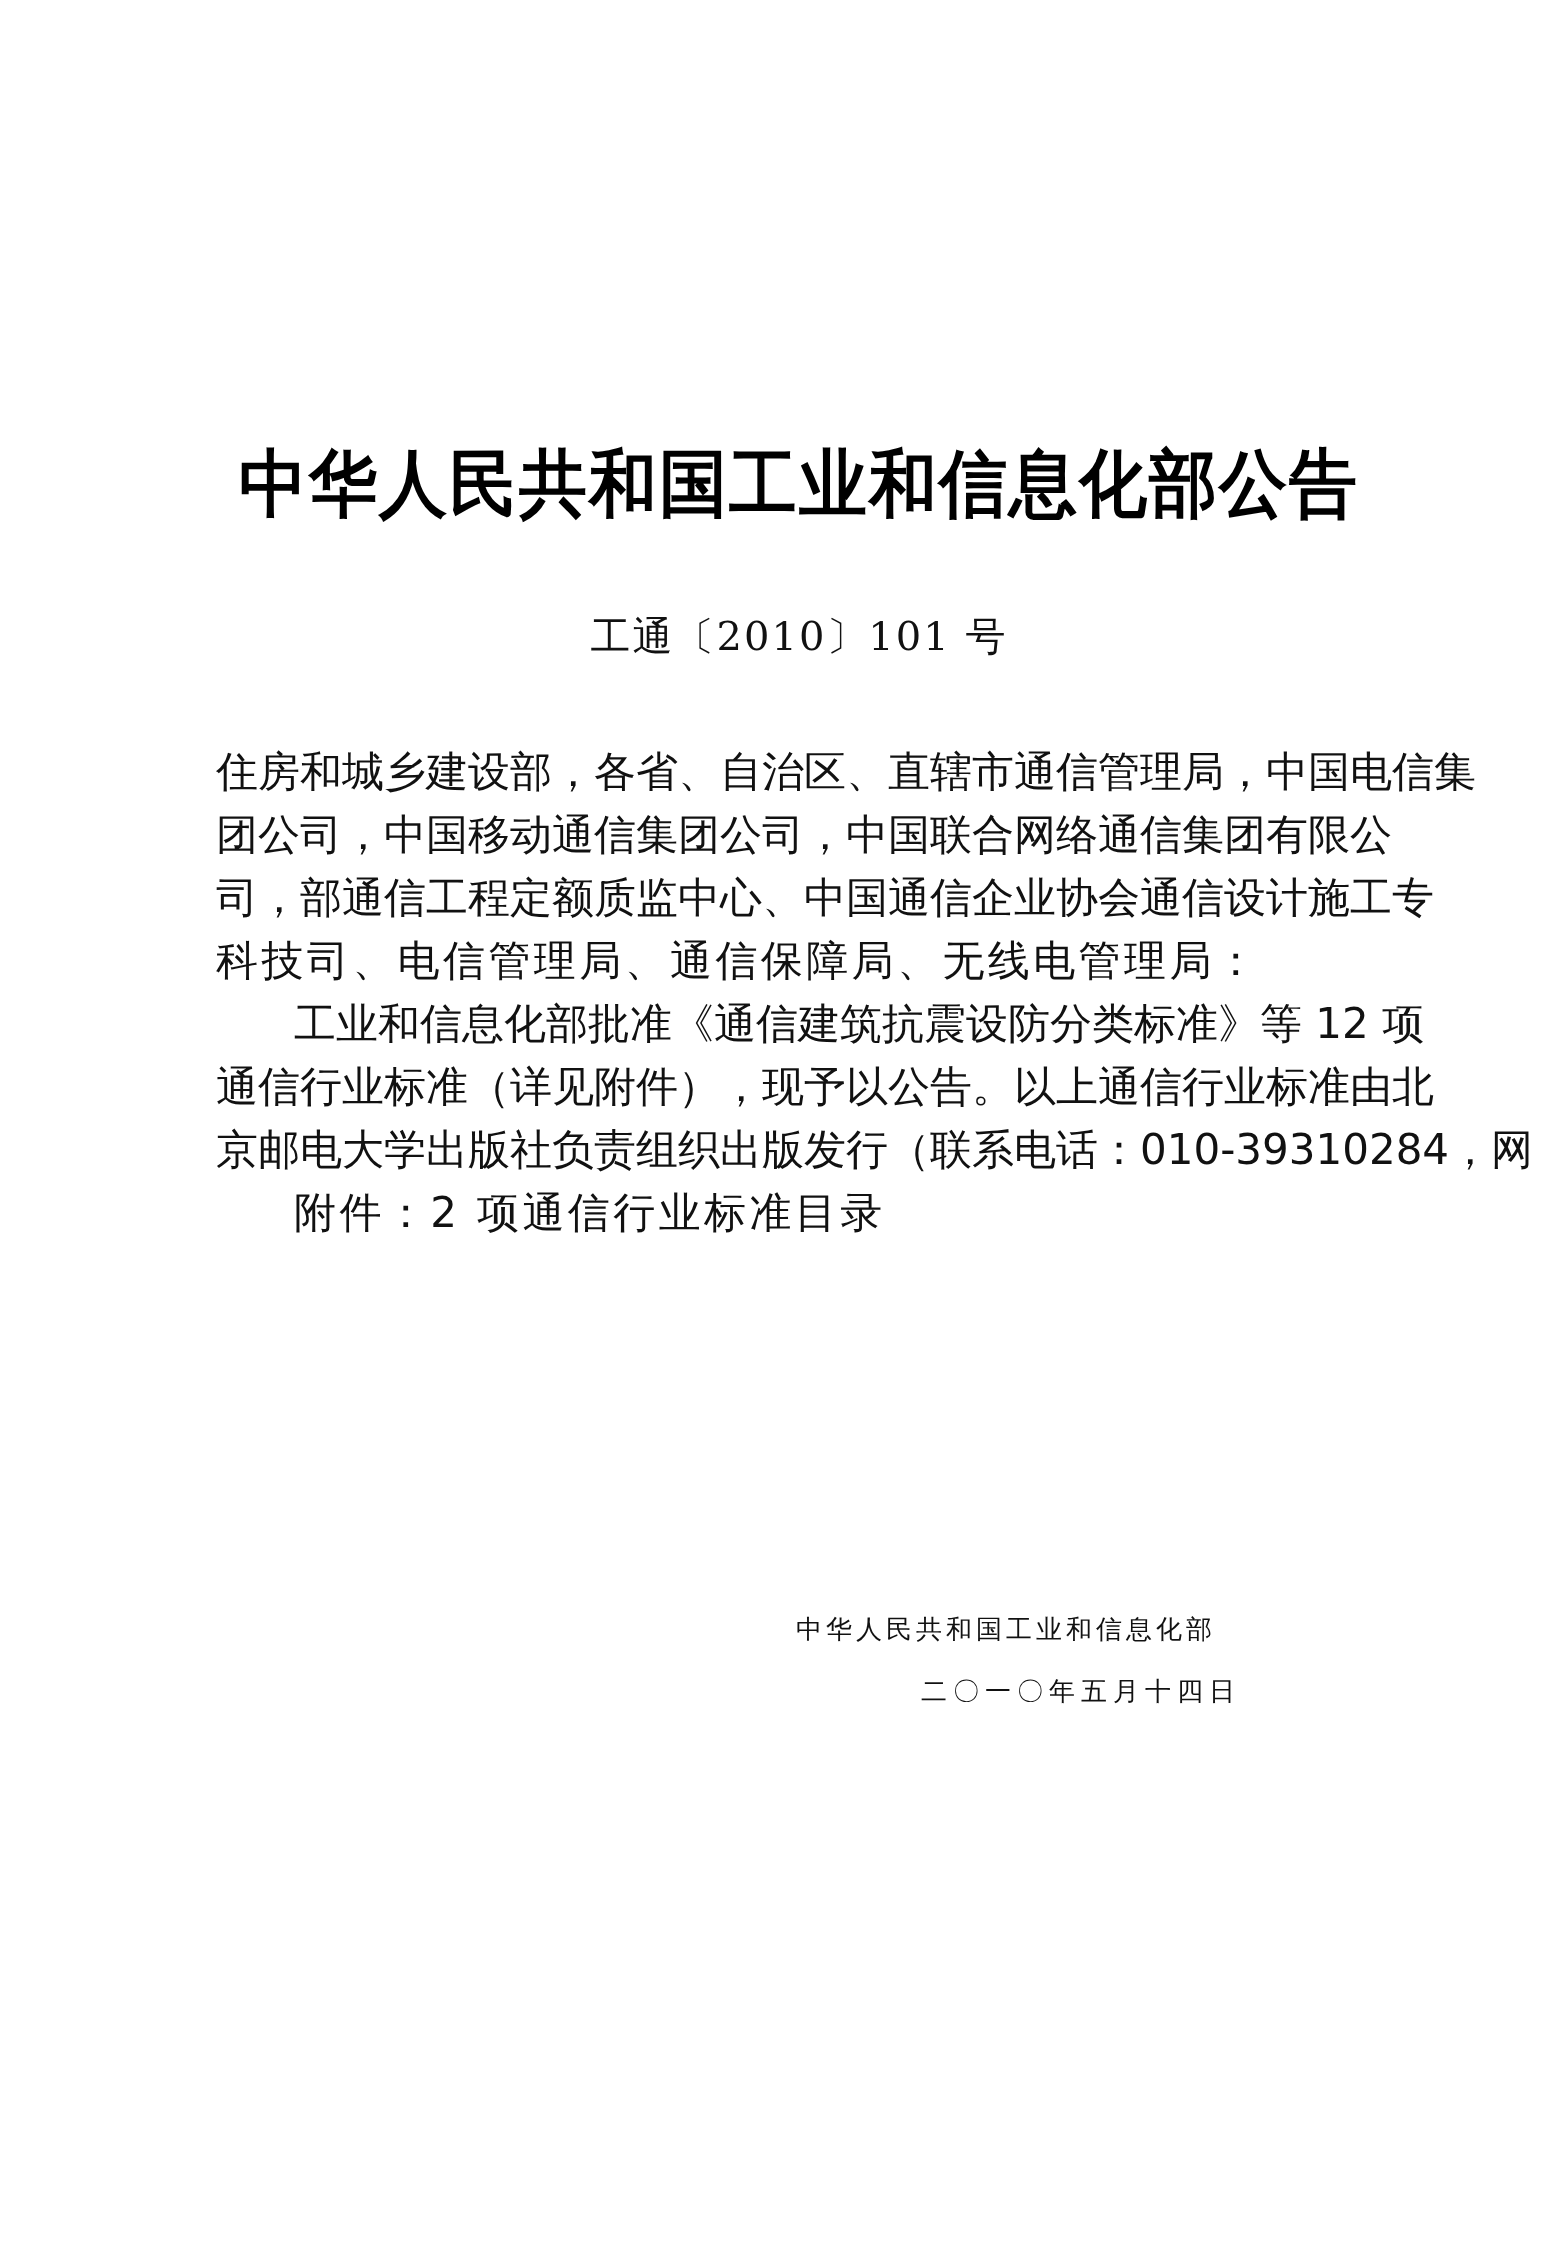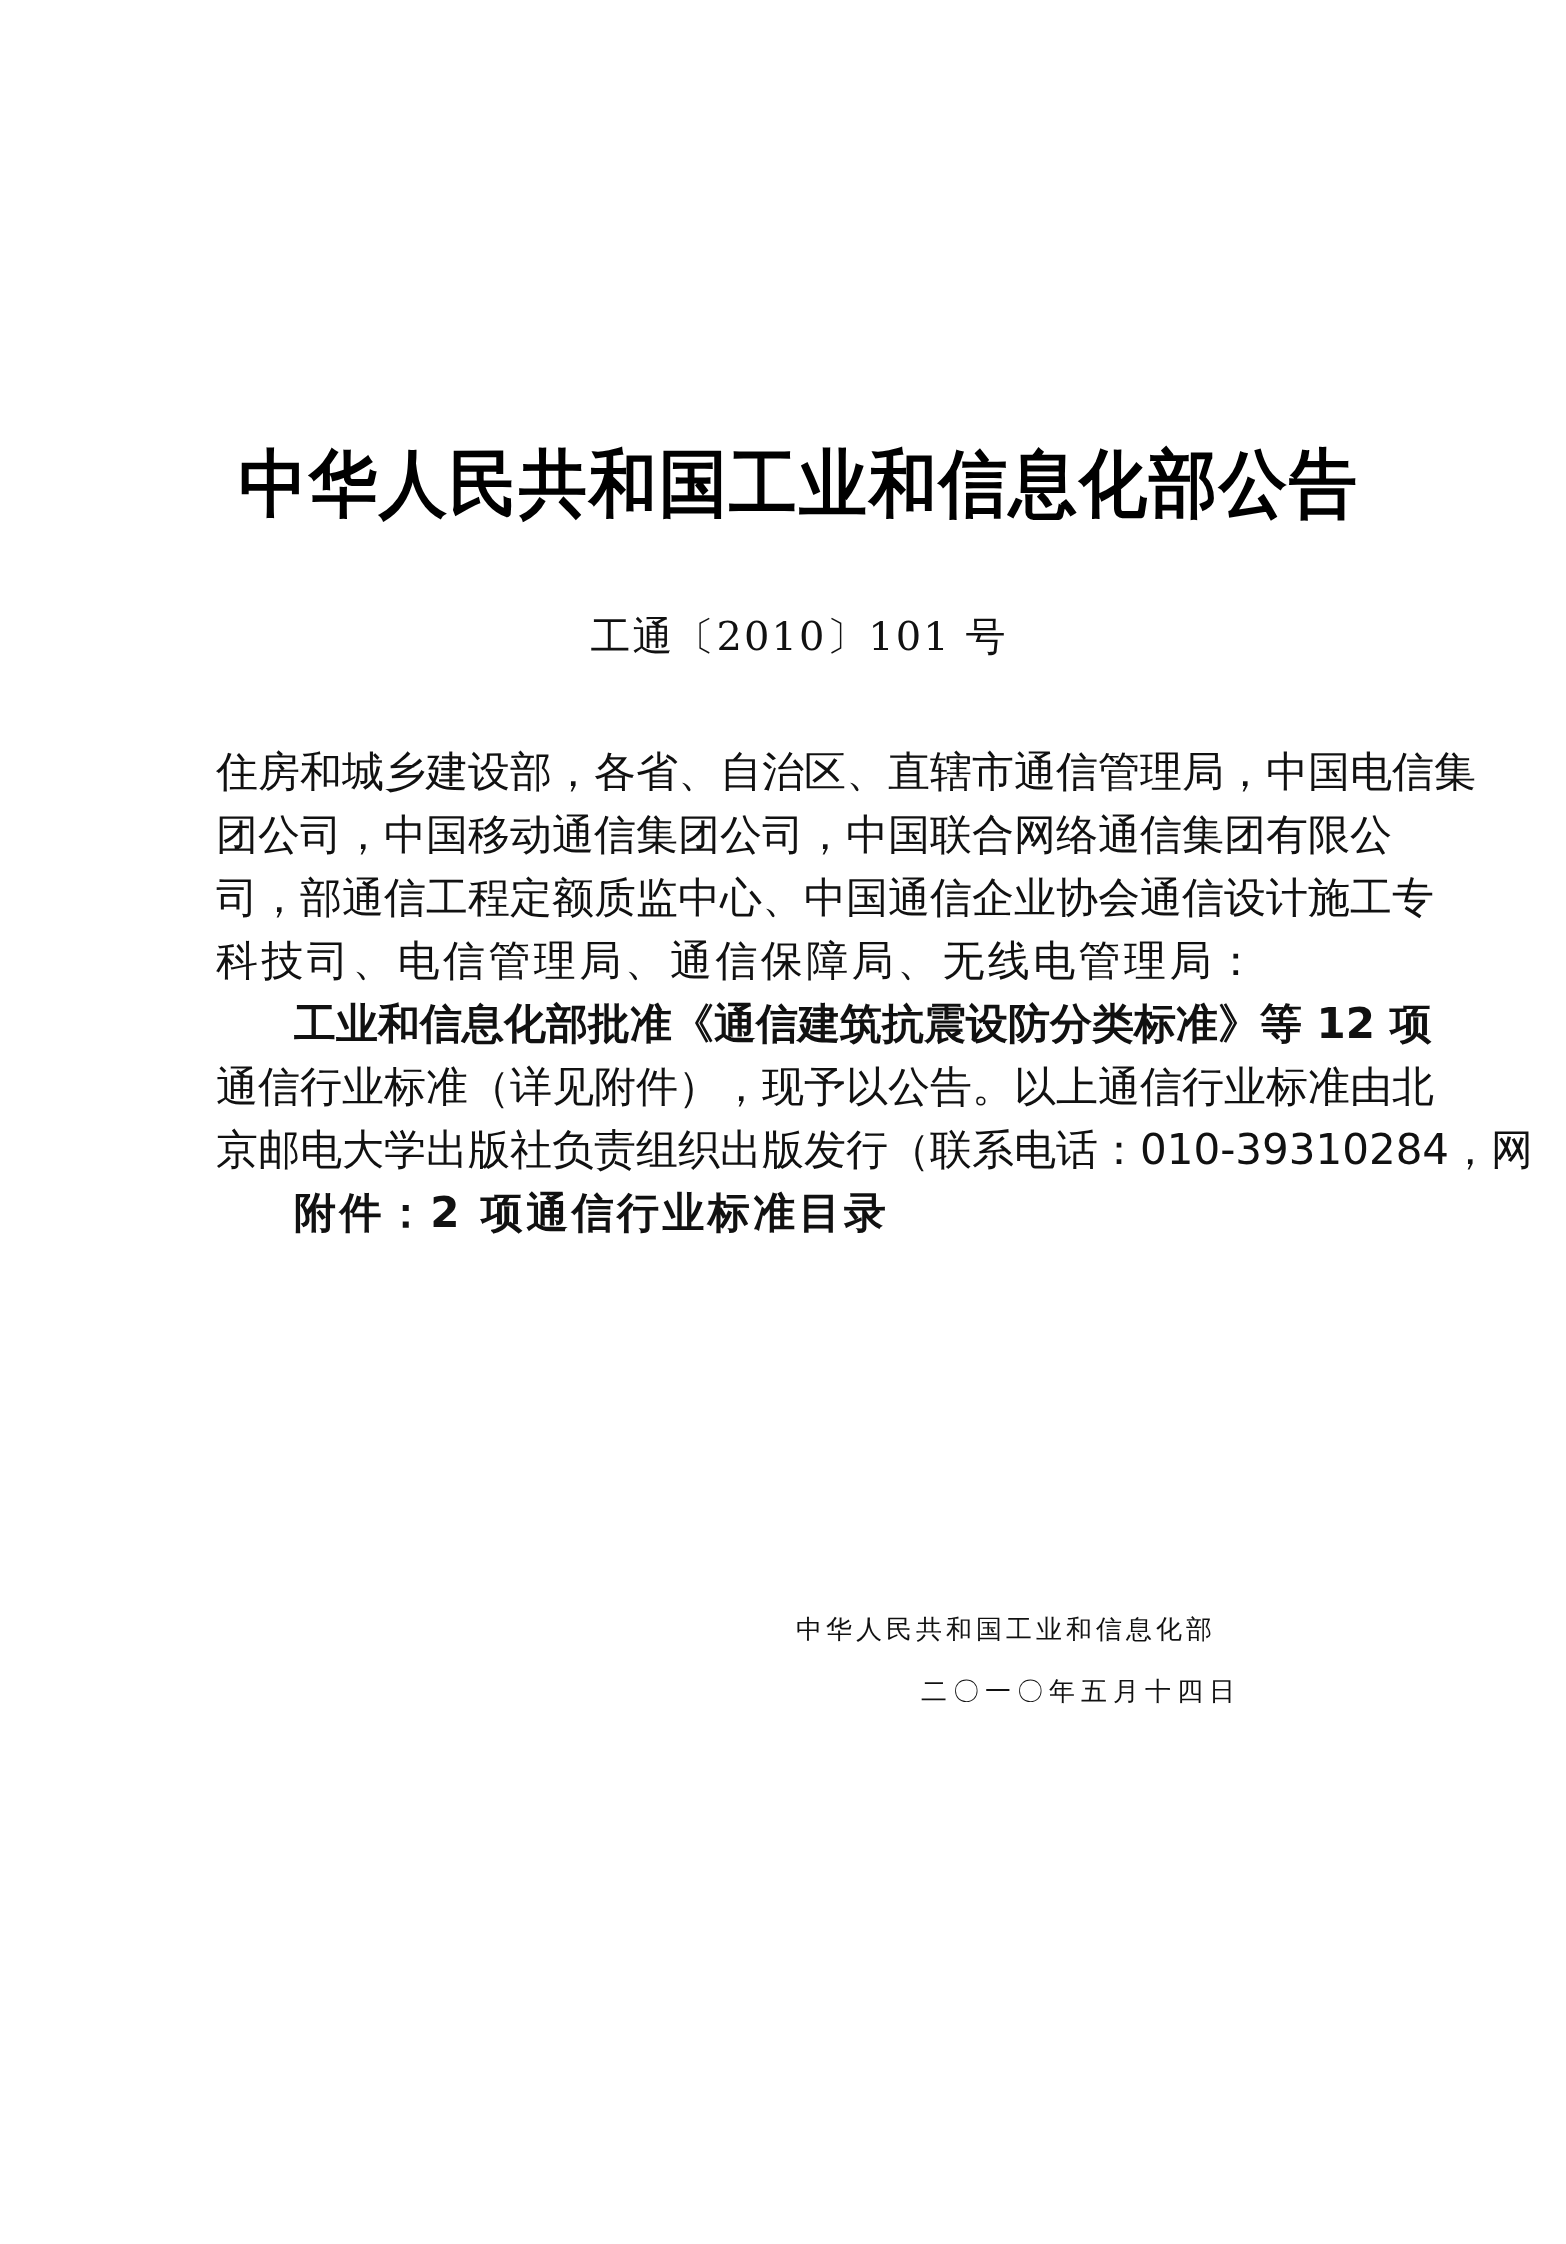"工业和信息化部批准《通信建筑抗震设防分类标准》等 12 项" .line.indent { font-weight: bold -> none }
